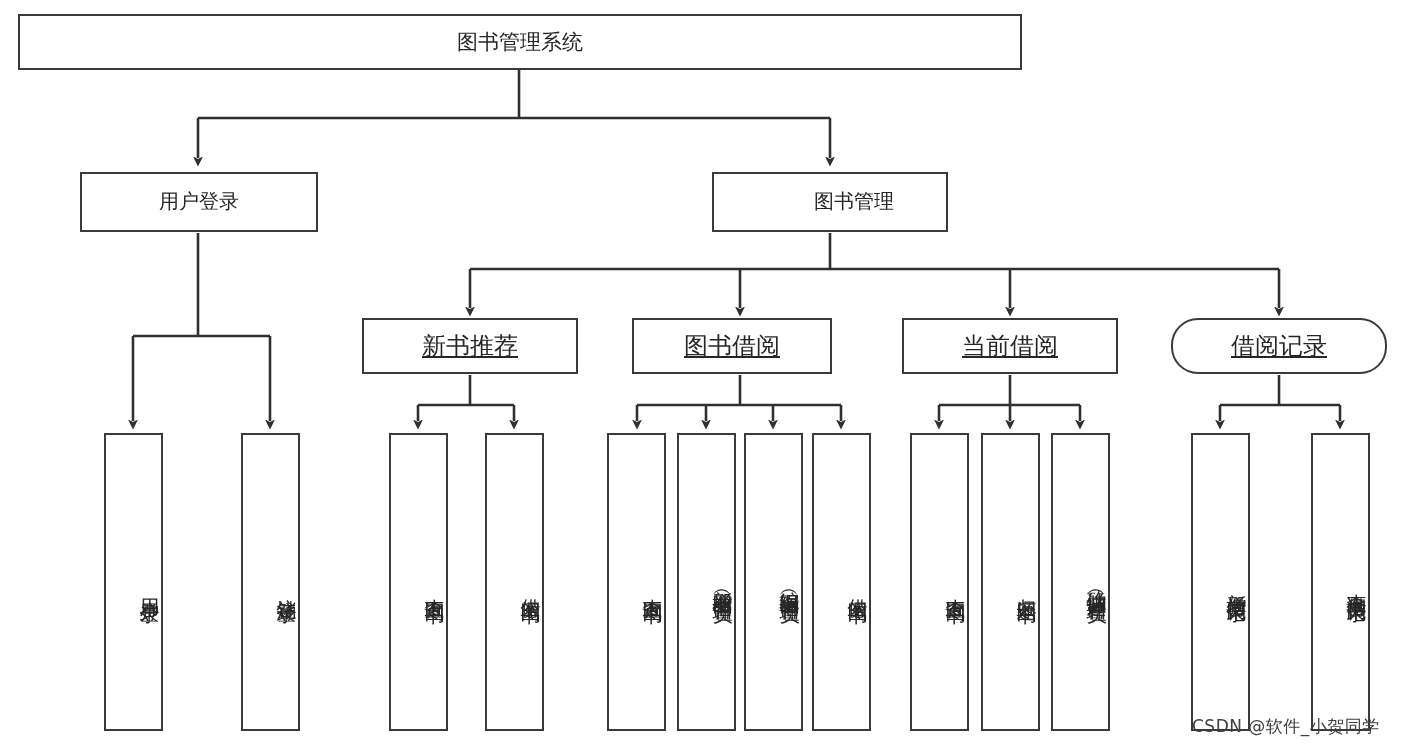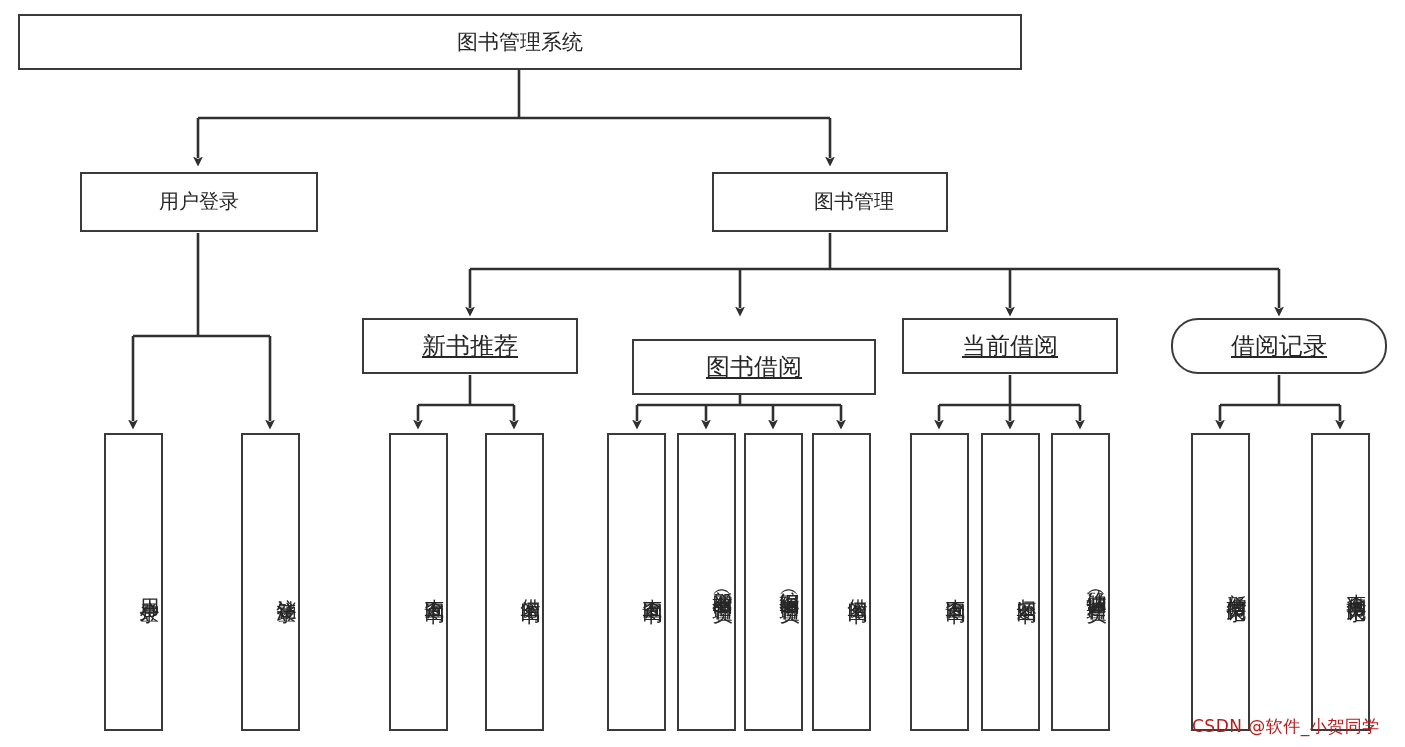"图书借阅" div.node { margin-top: 21px -> none; width: 244px -> 200px }
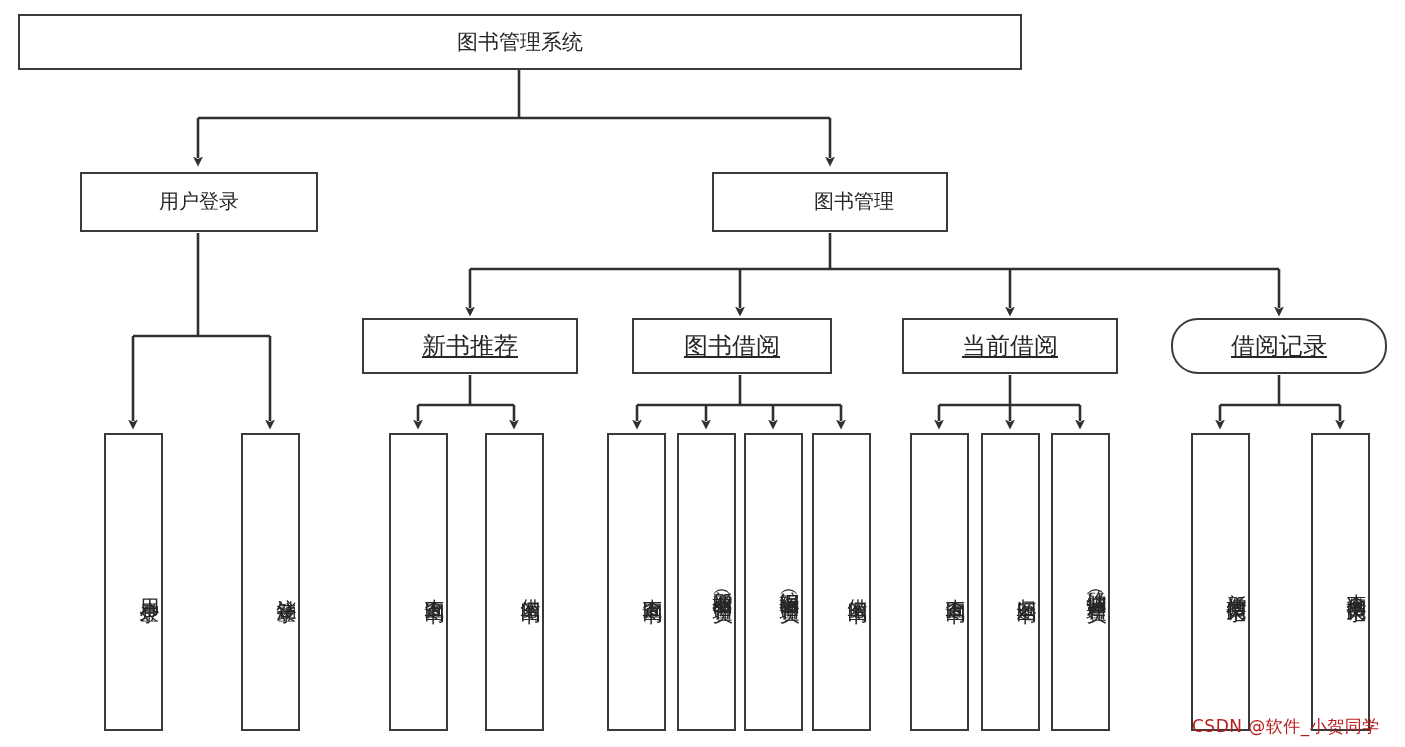"CSDN @软件_小贺同学" .watermark { color: #b91c1c -> #404040 }
